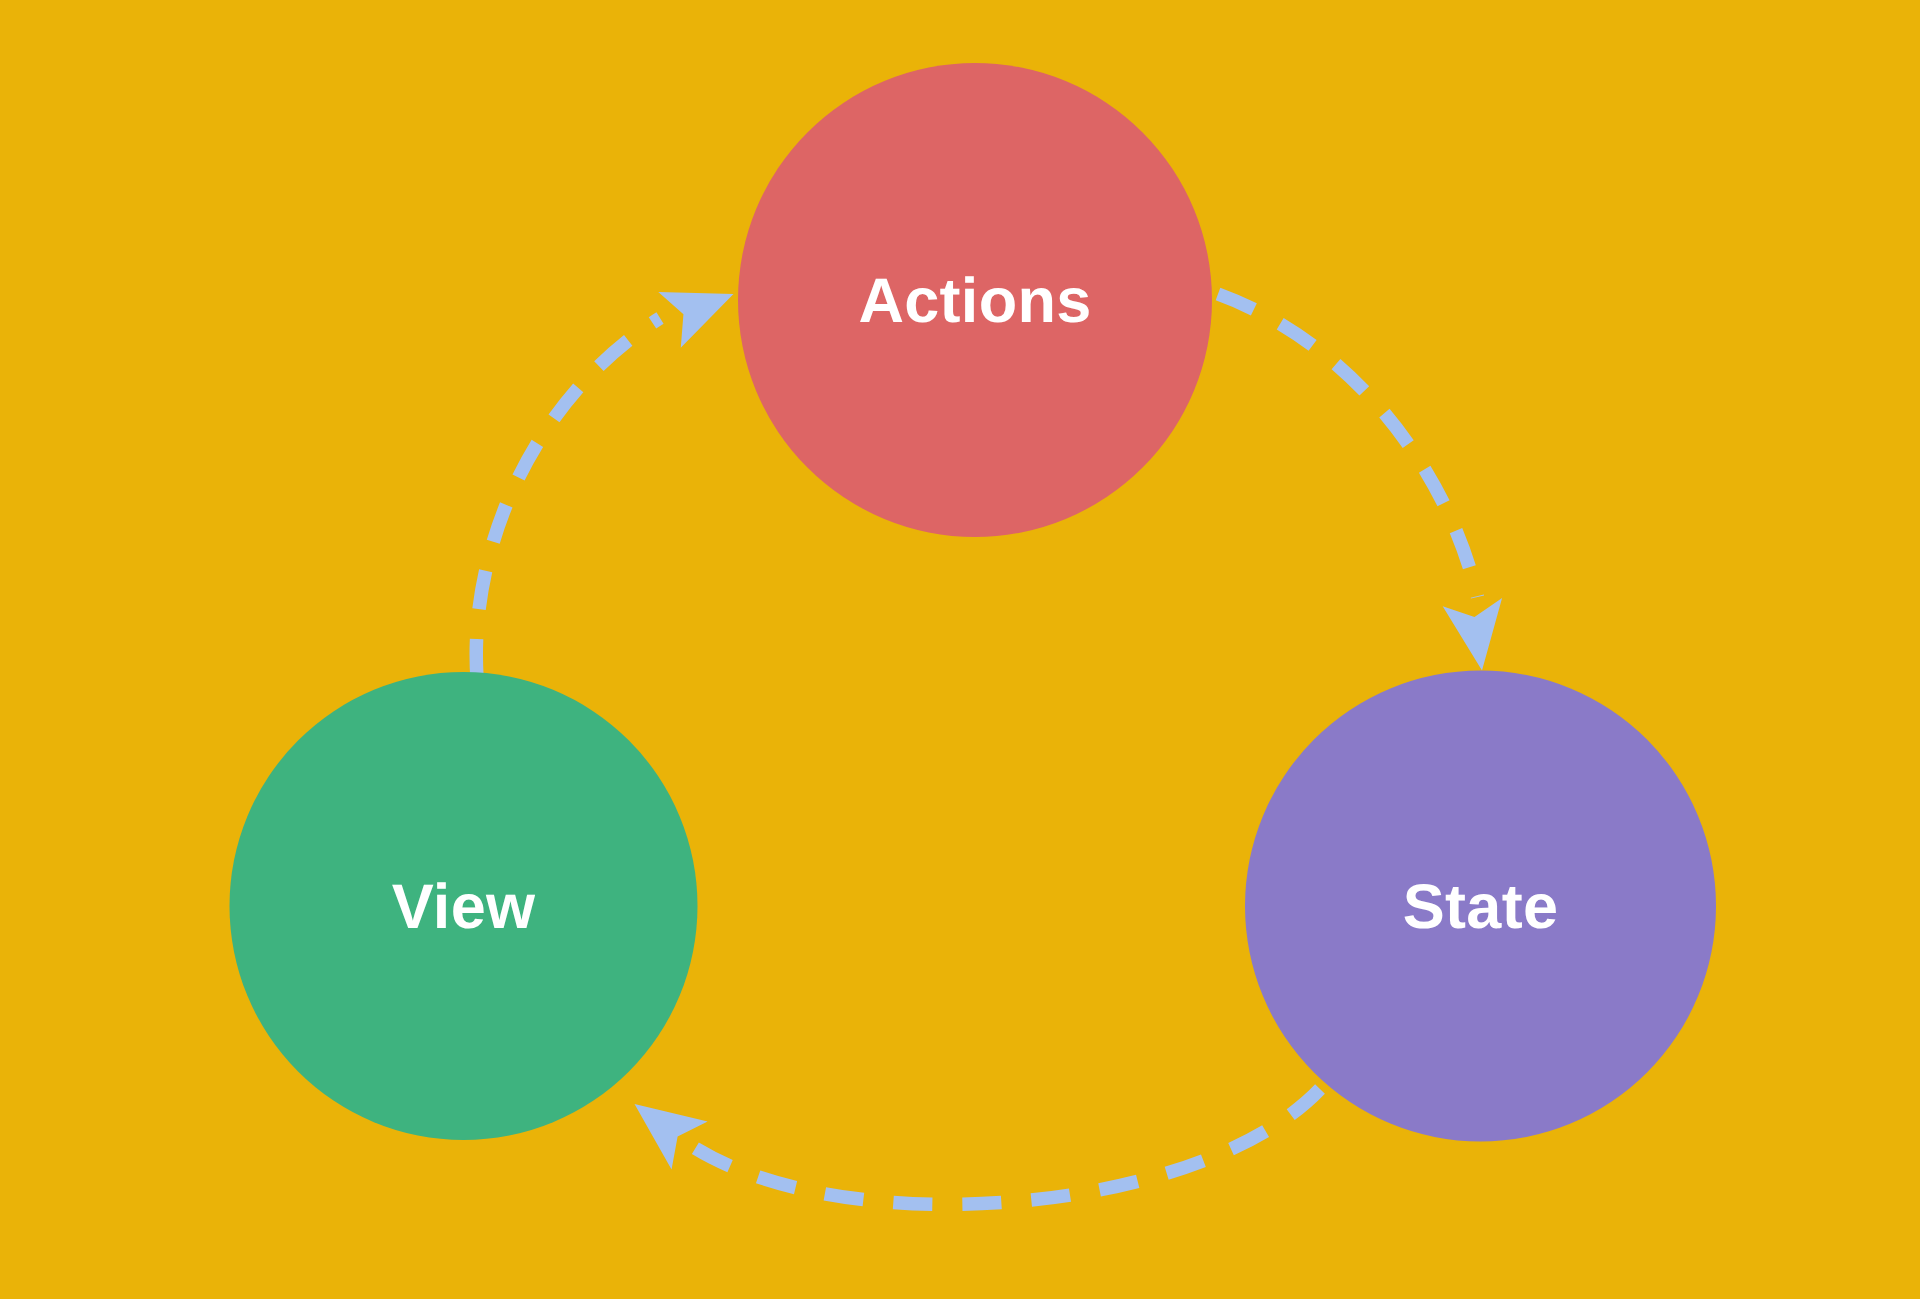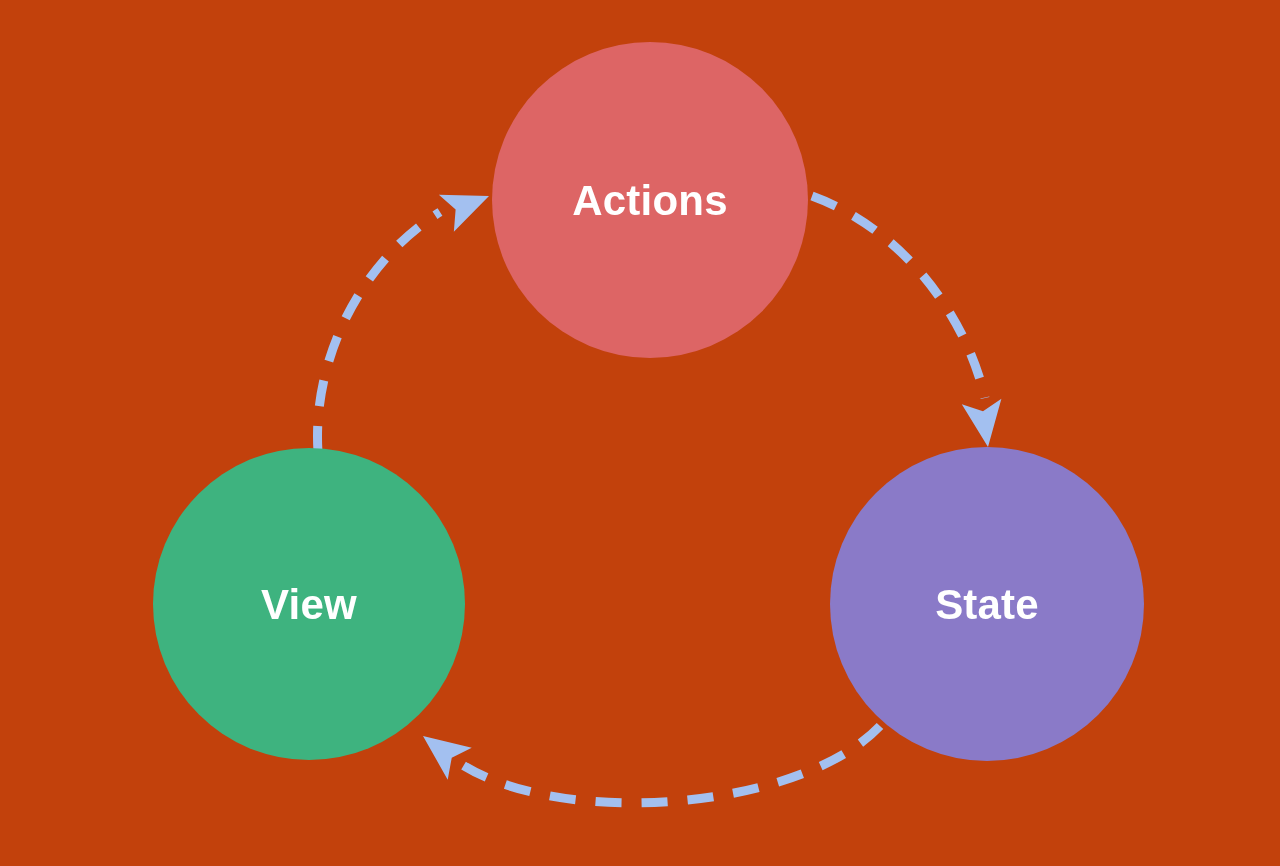"Actions" div { background: #c2410c -> #eab308 }
